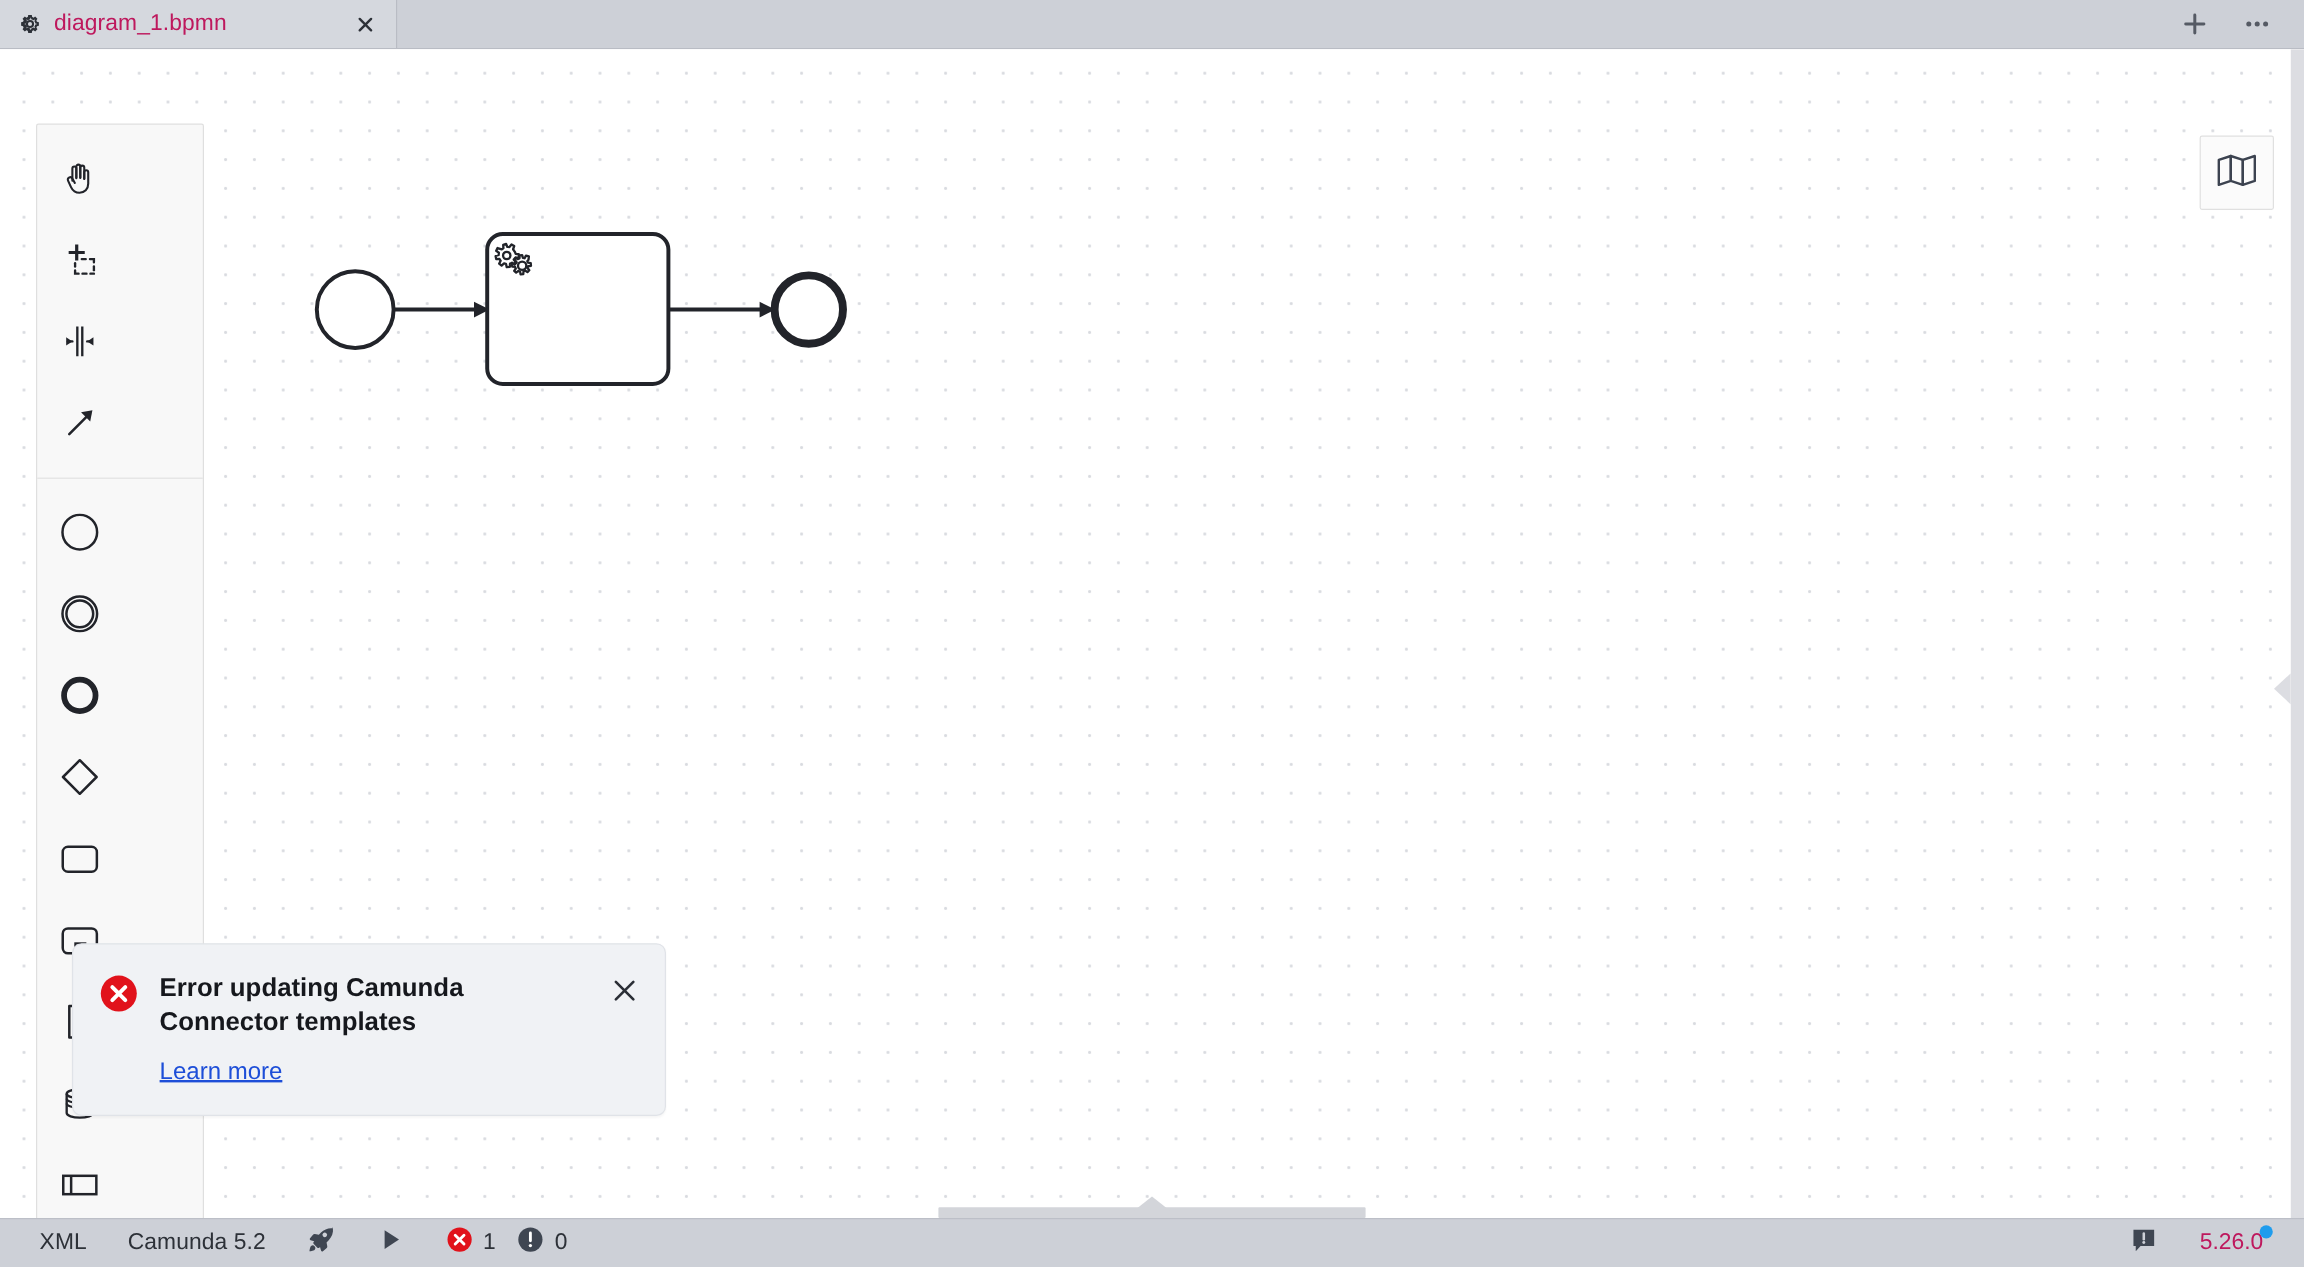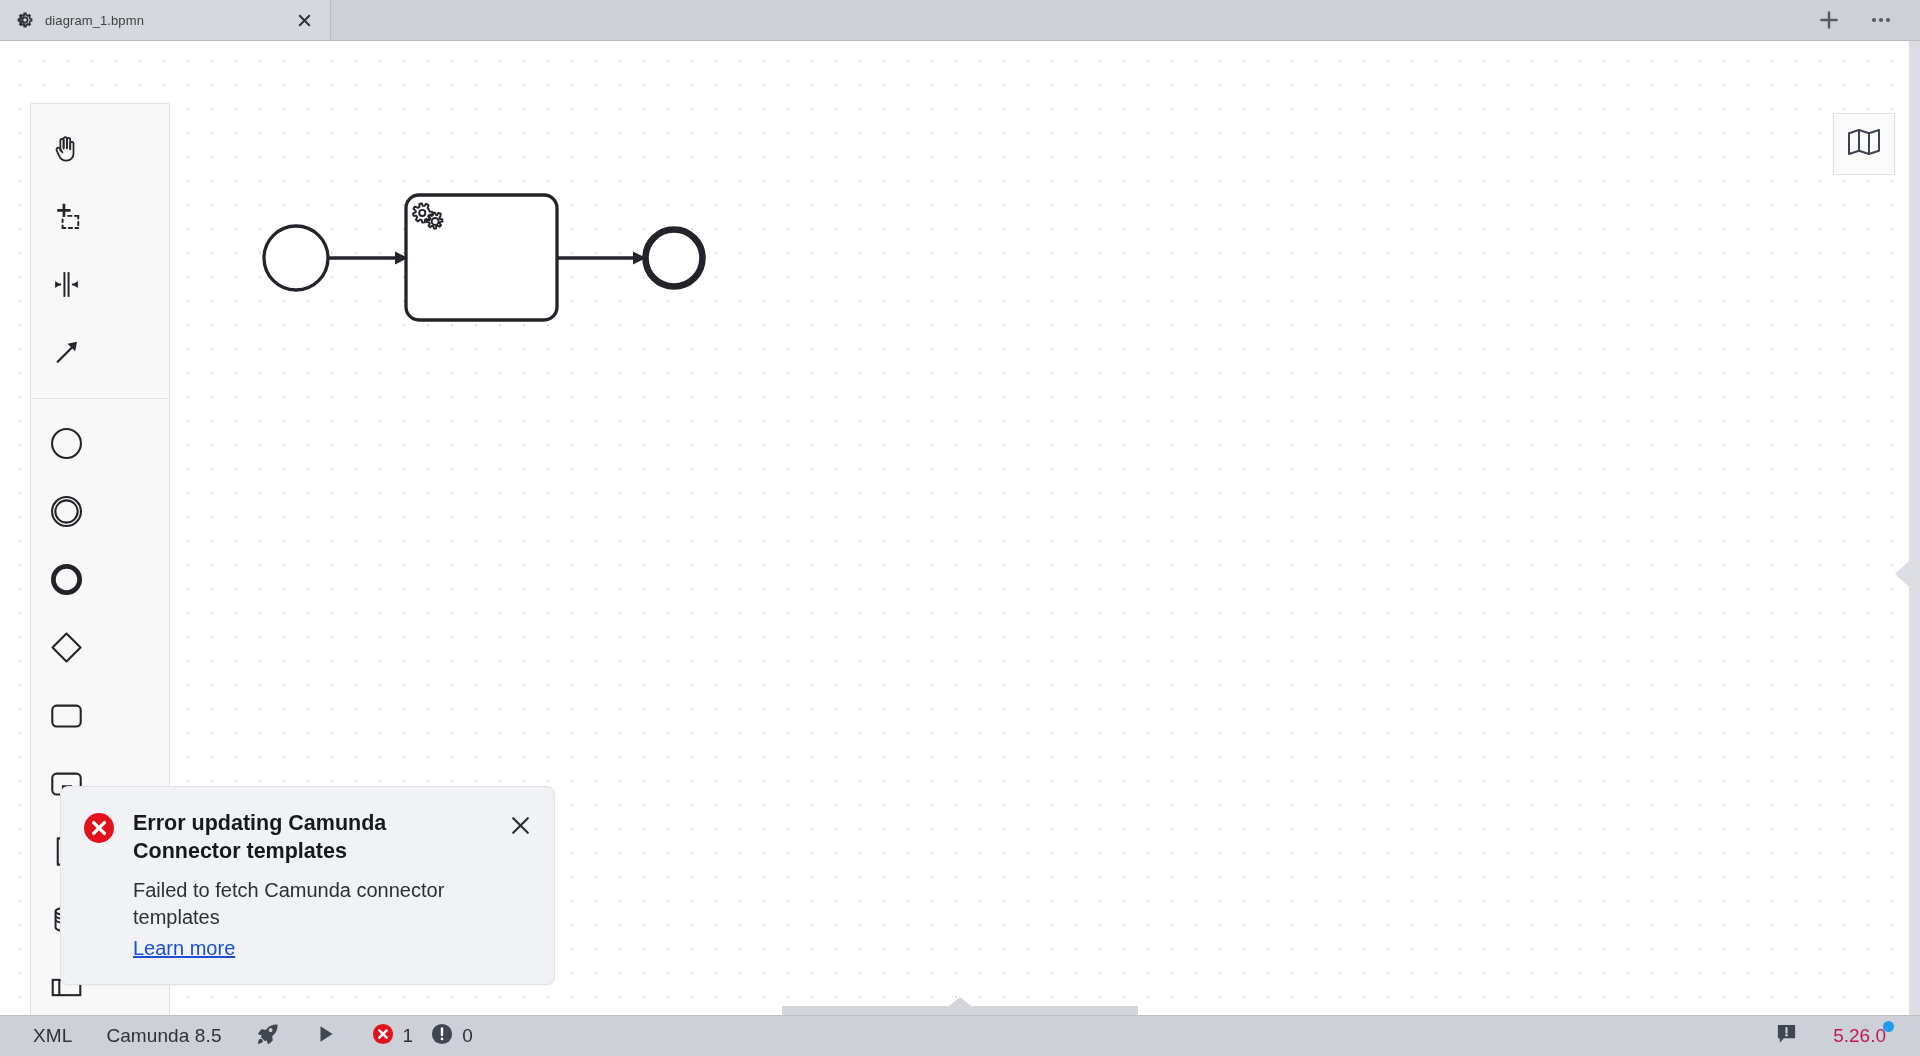"diagram_1.bpmn" .tab-title { color: #404040 -> #be185d; font-size: 13px -> 19px }
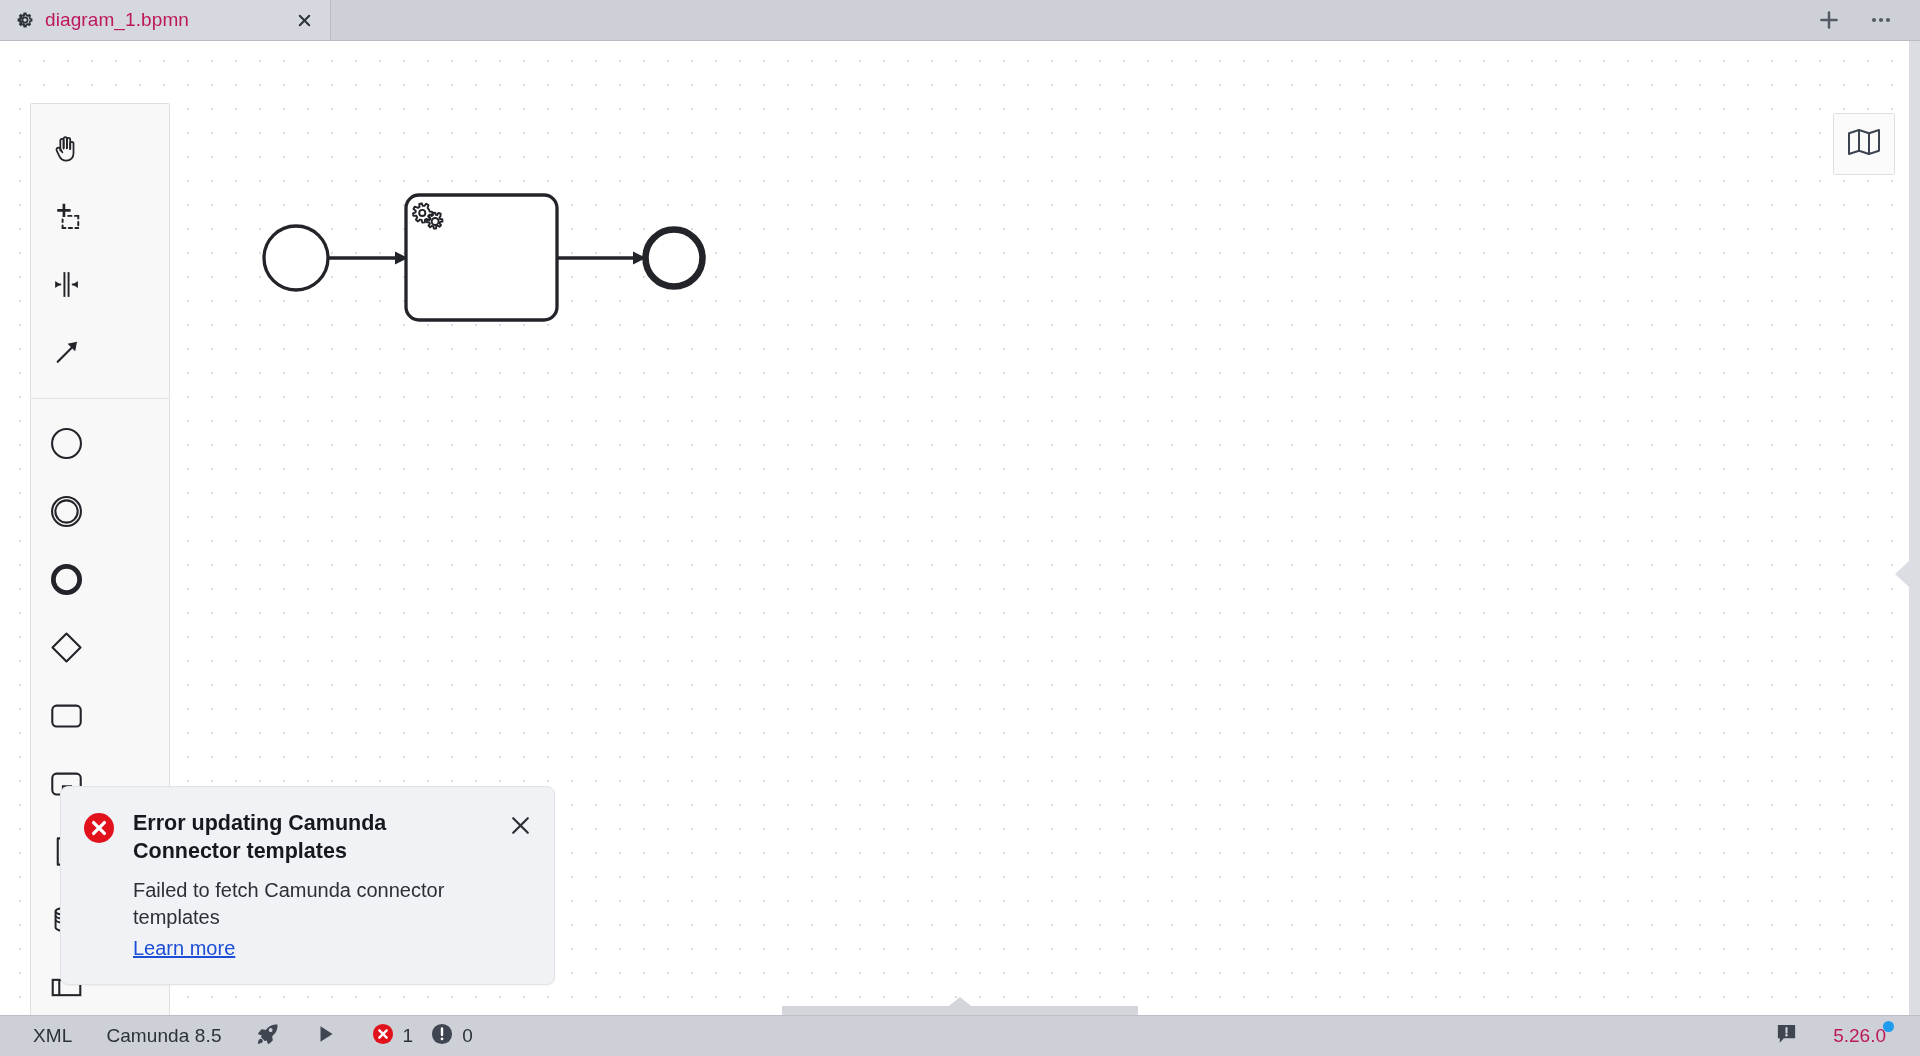"Failed to fetch Camunda connector" div.notif-text { html: <div>Failed to fetch Camunda connector templates</div> -> none }
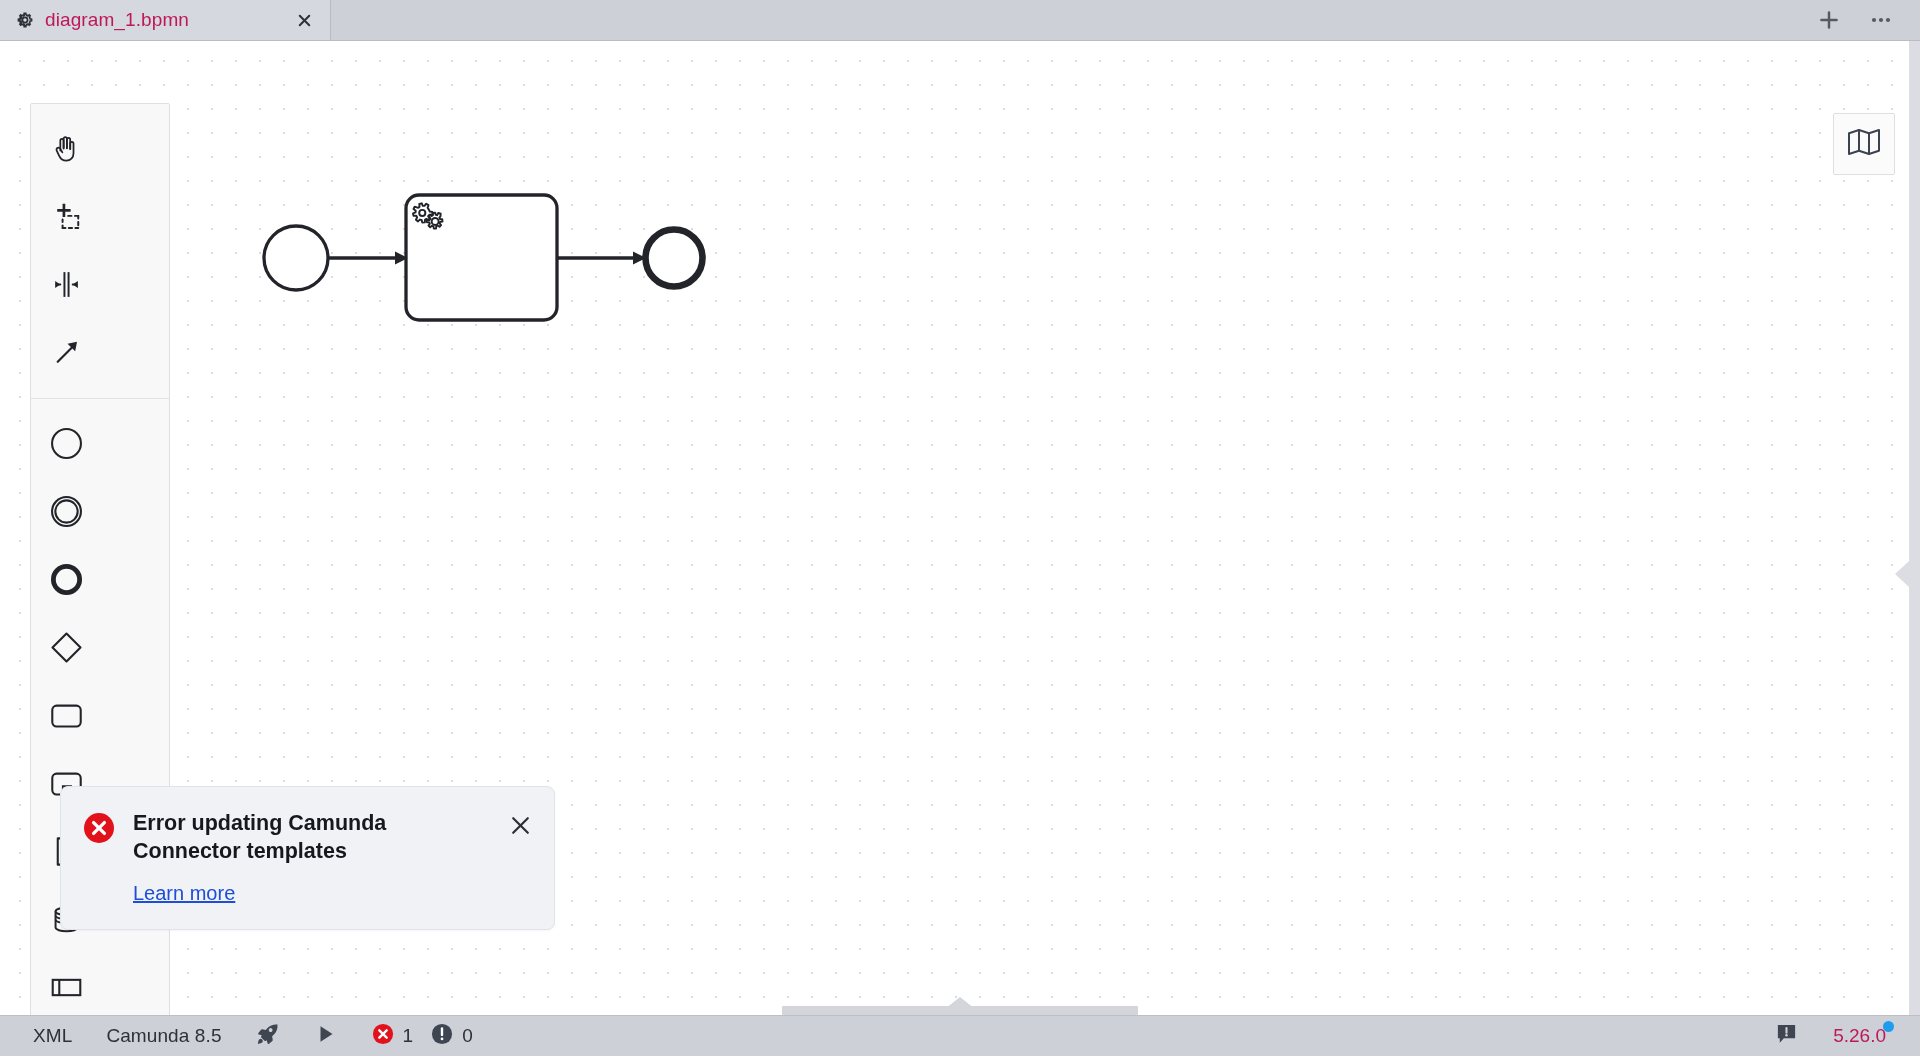"Camunda 8.5" span { text: 8.5 -> 5.2 }
